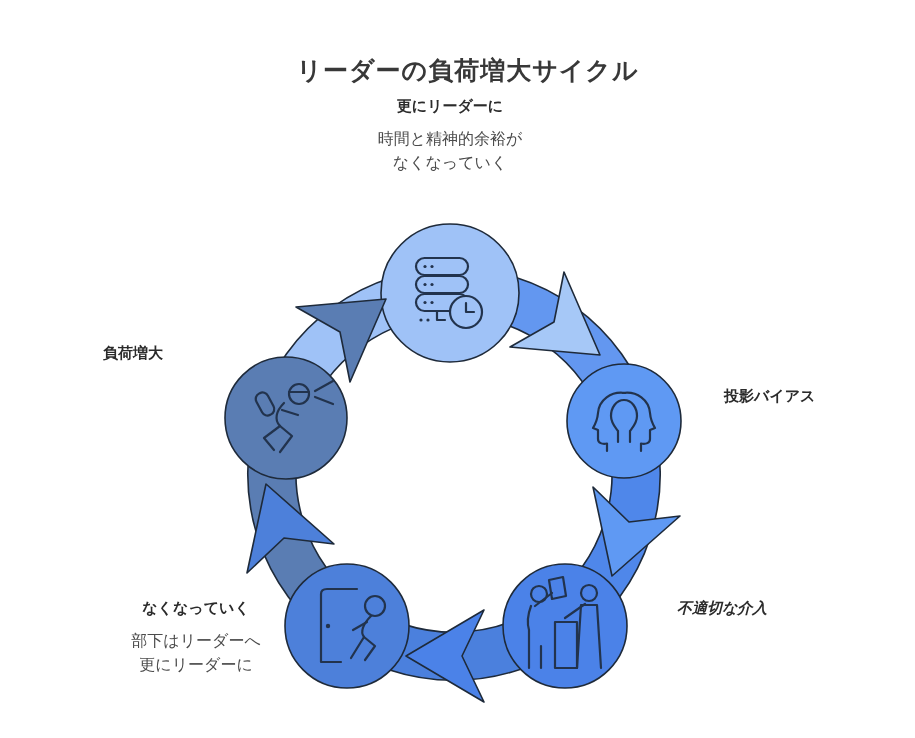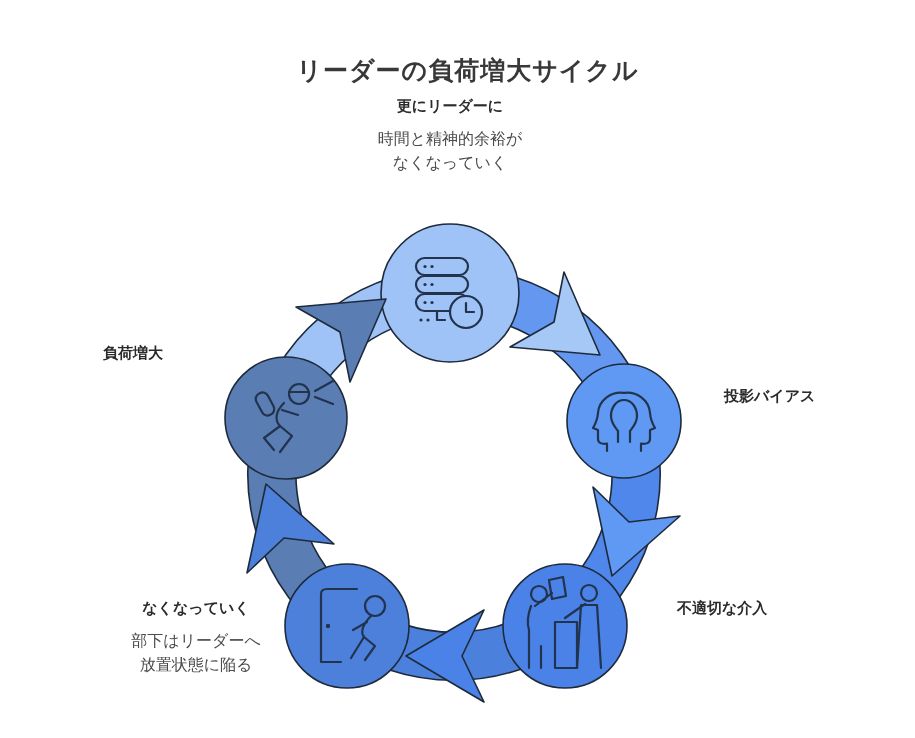"不適切な介入" .lb-br { font-style: none -> italic }
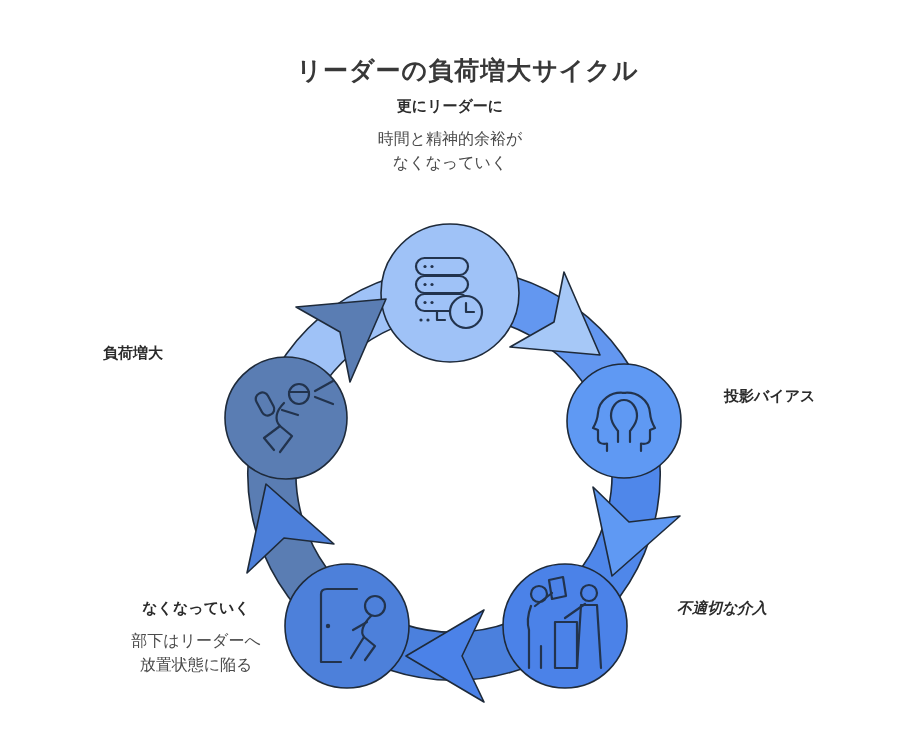"部下はリーダーへ" div.node-desc { text: 放置状態に陥る -> 更にリーダーに }
